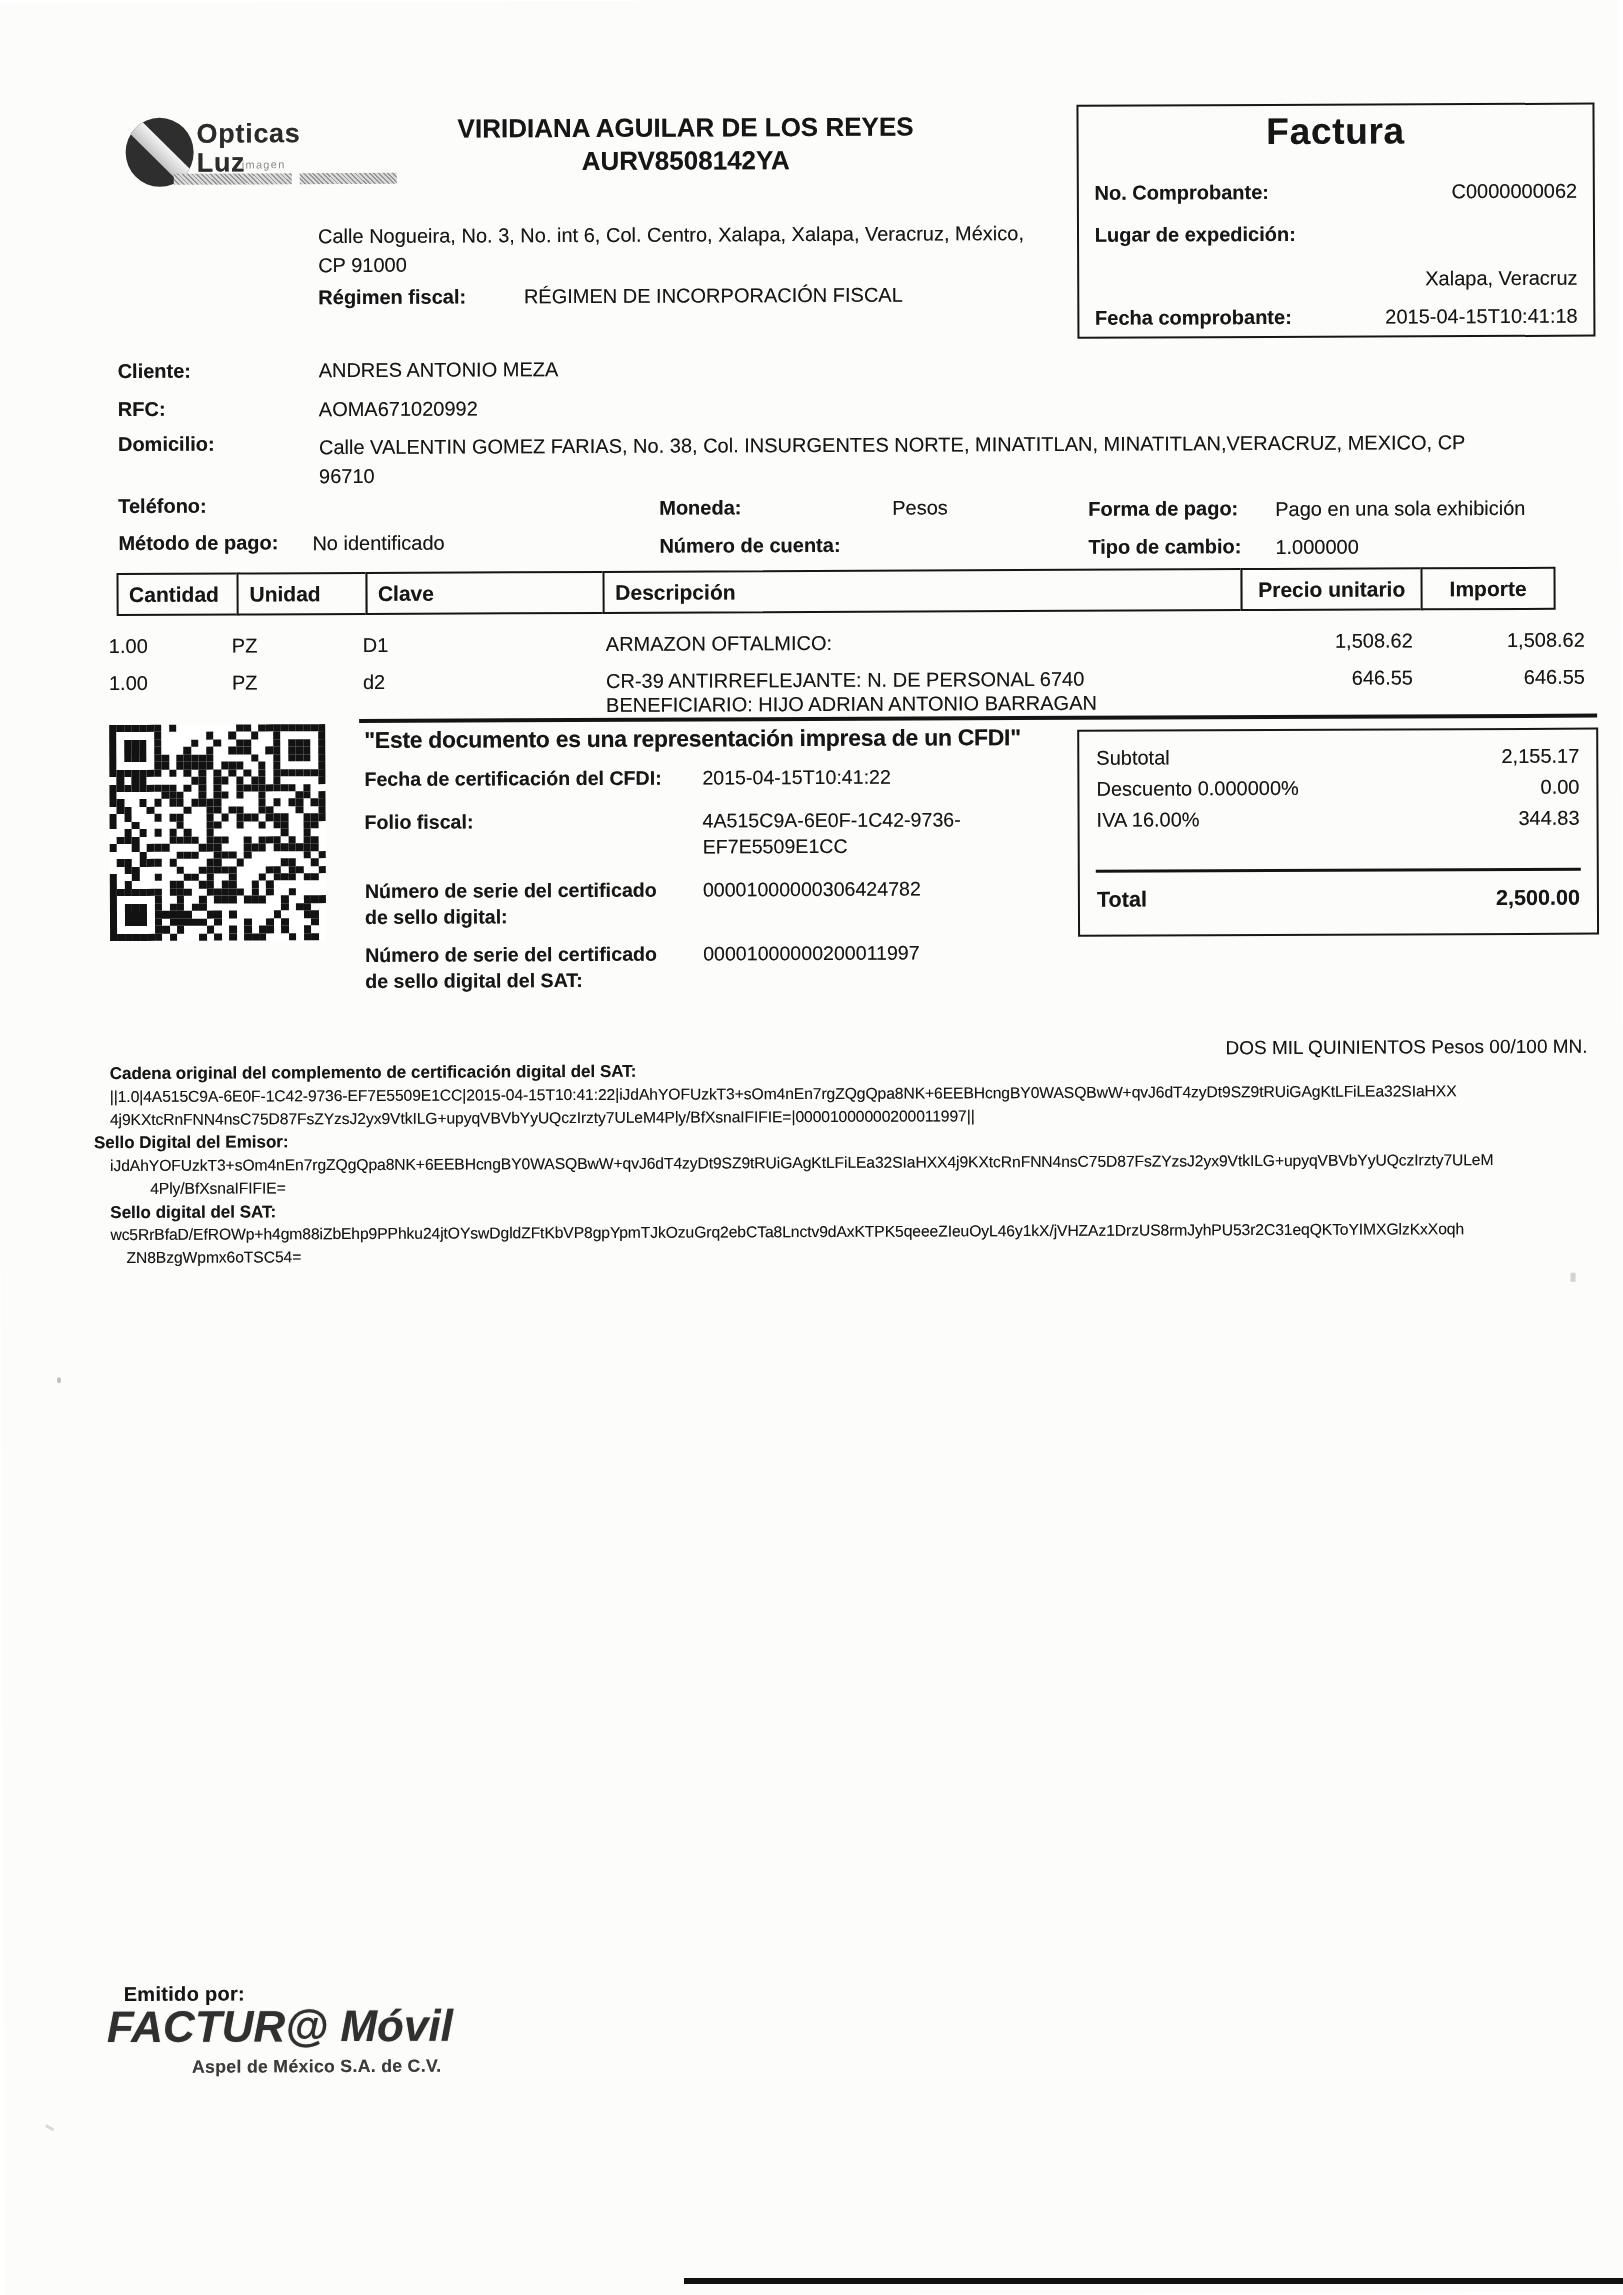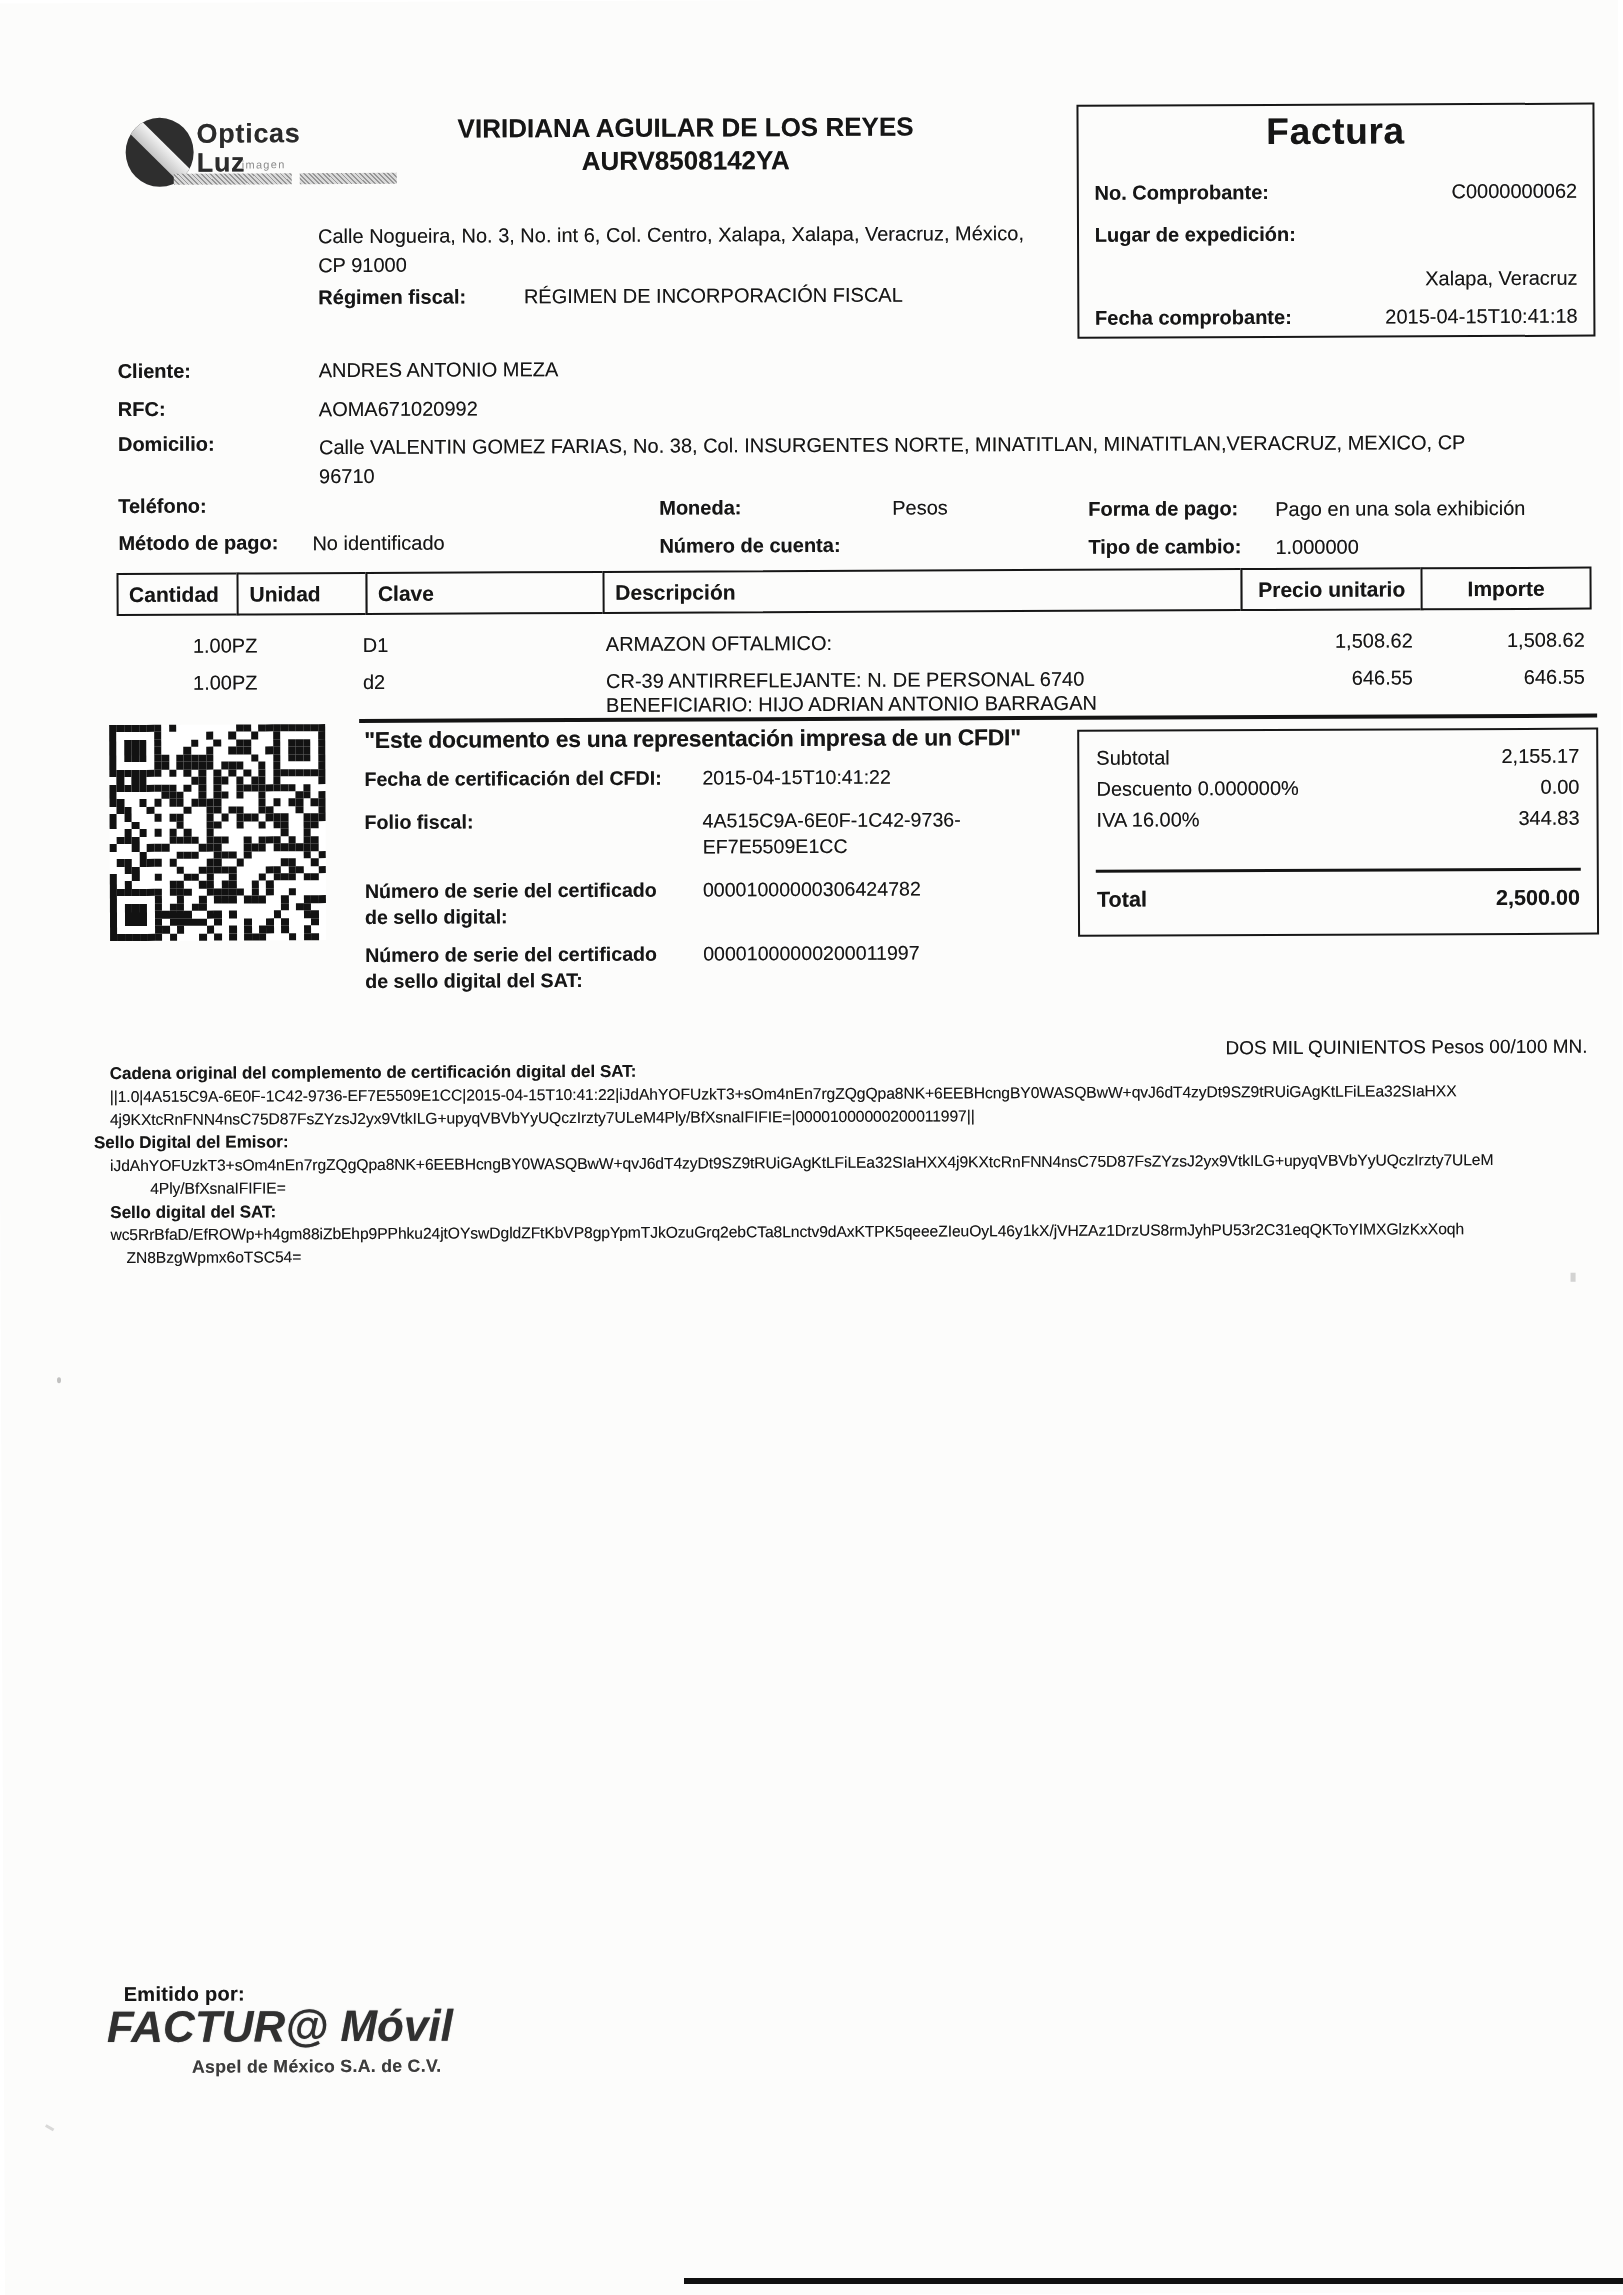"Importe" .th.c6 { width: 171px -> 135px }
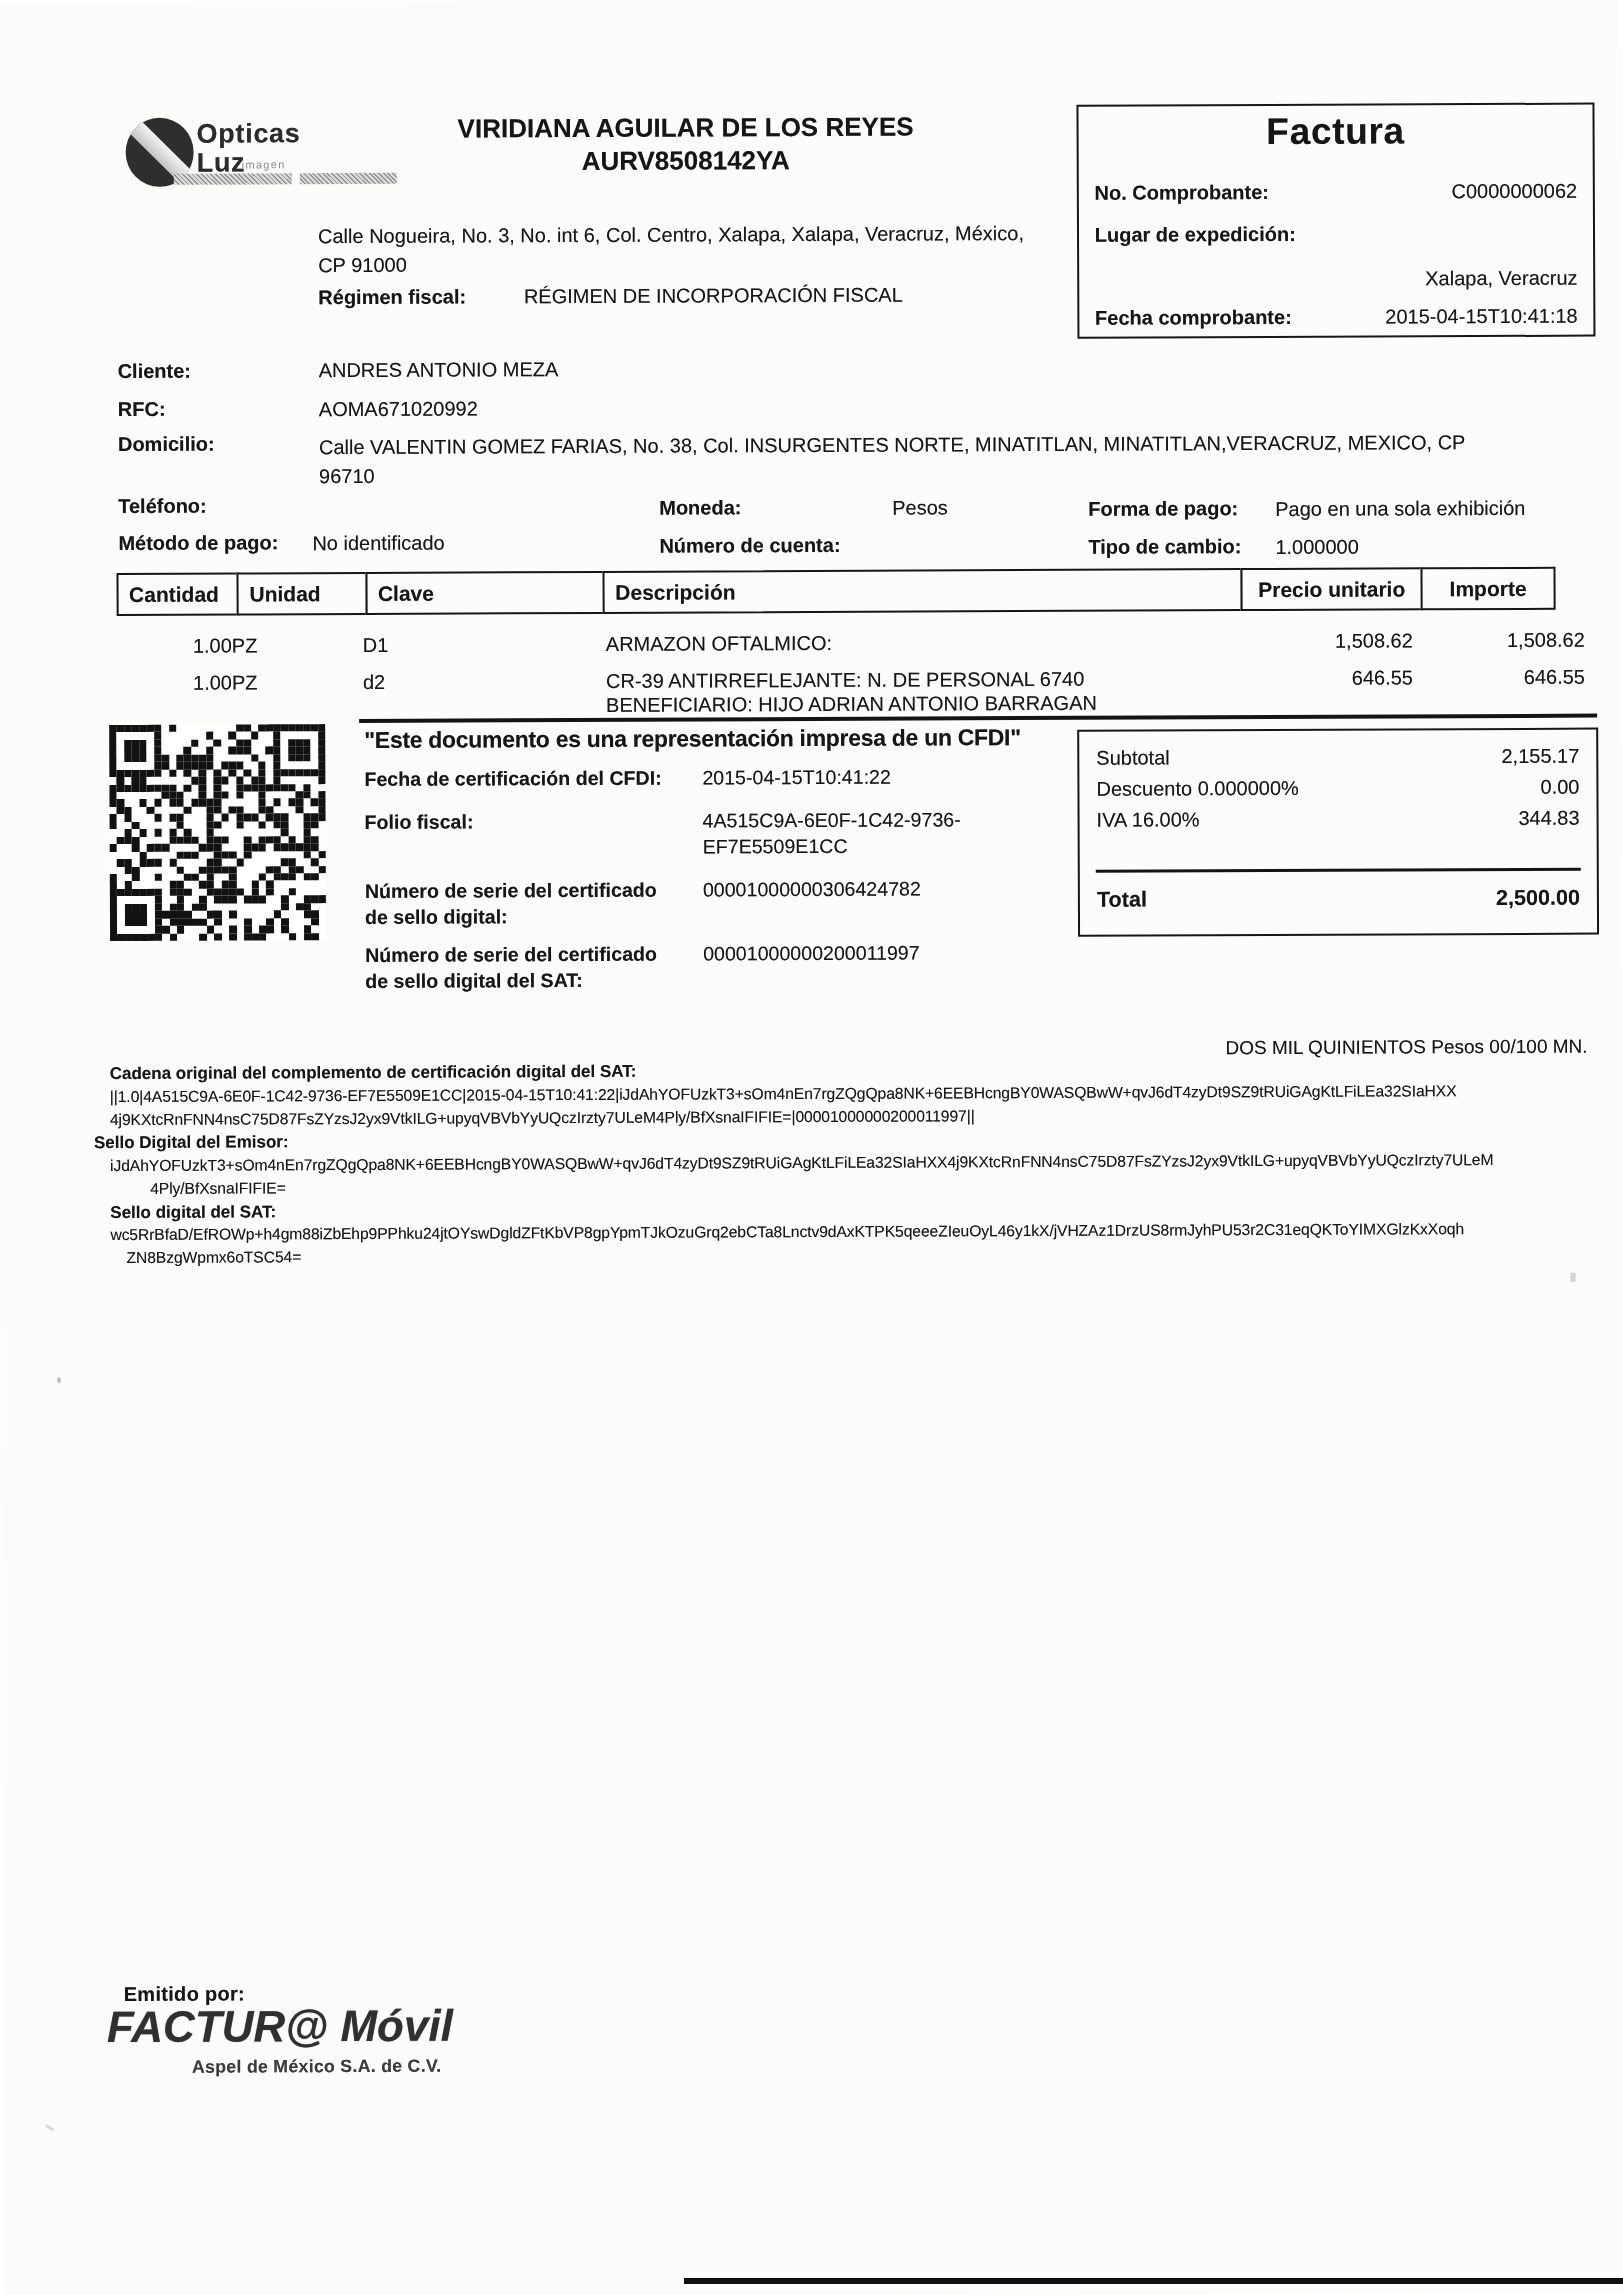"1.00" .col-cant { left: 124px -> 111px; text-align: right -> none }
